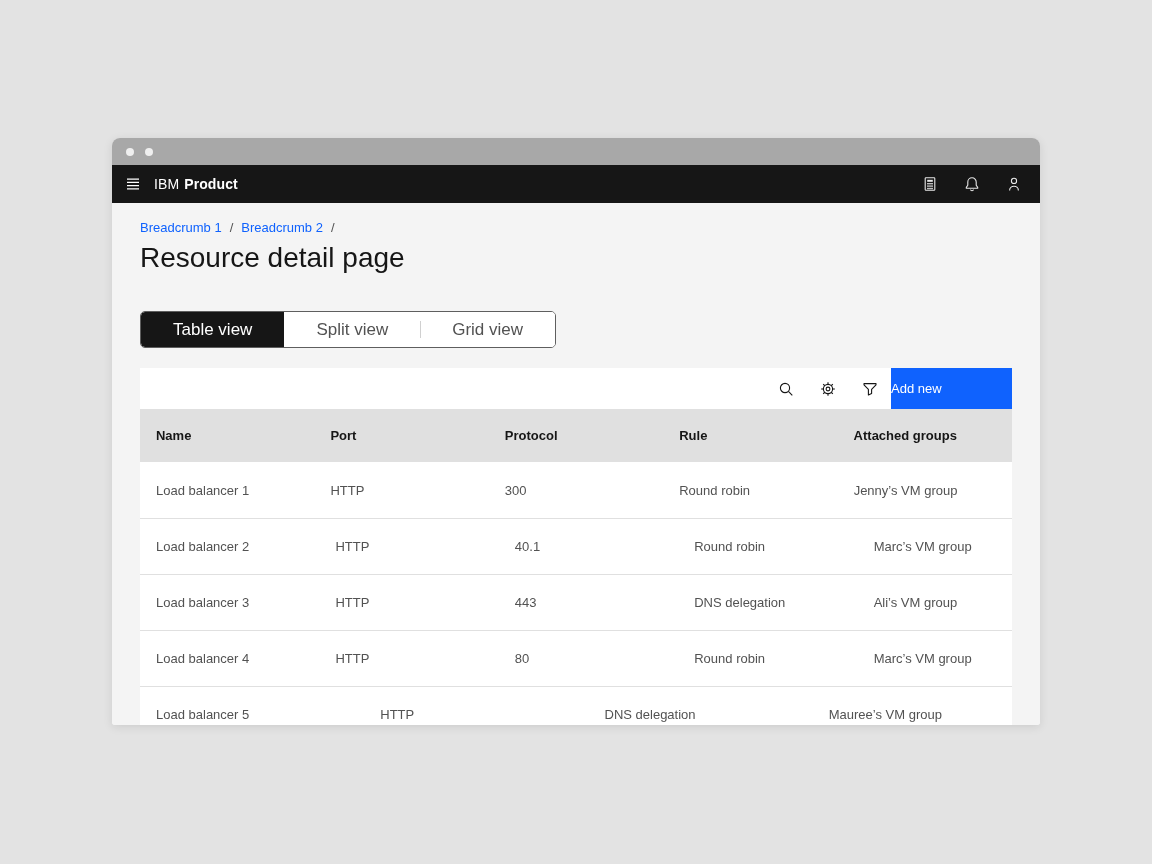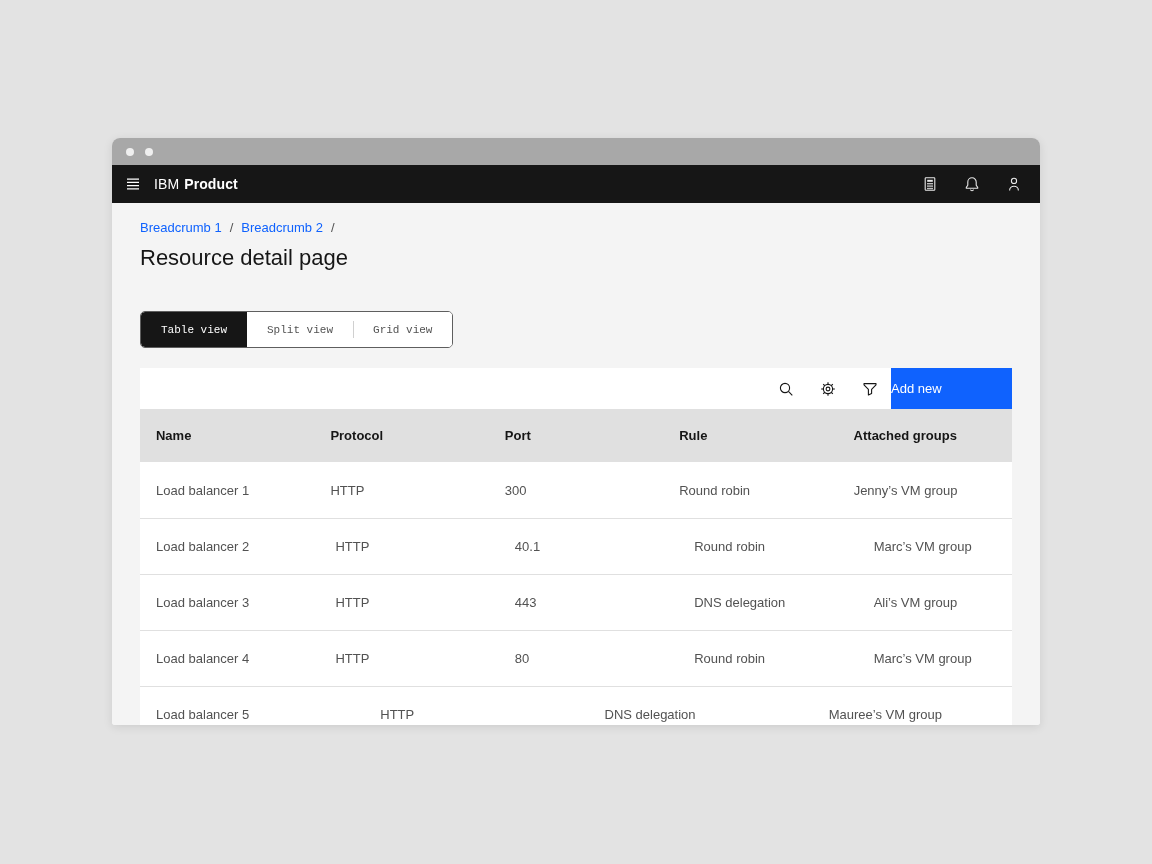"Resource detail page" .page-title { font-size: 22px -> 28px }
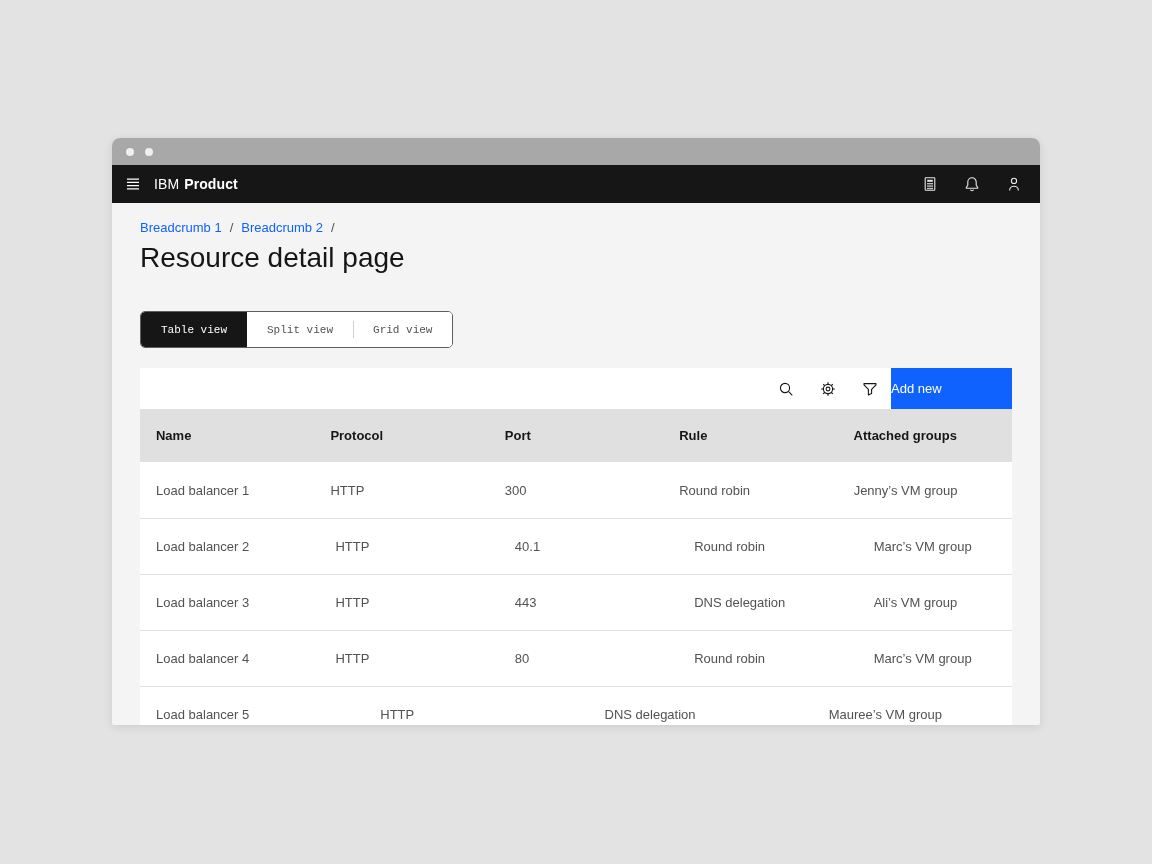"Table view" .switcher .opt { font-family: Liberation Mono, monospace -> Liberation Sans, sans-serif; font-size: 11px -> 17px; padding: 0 20px -> 0 32px }
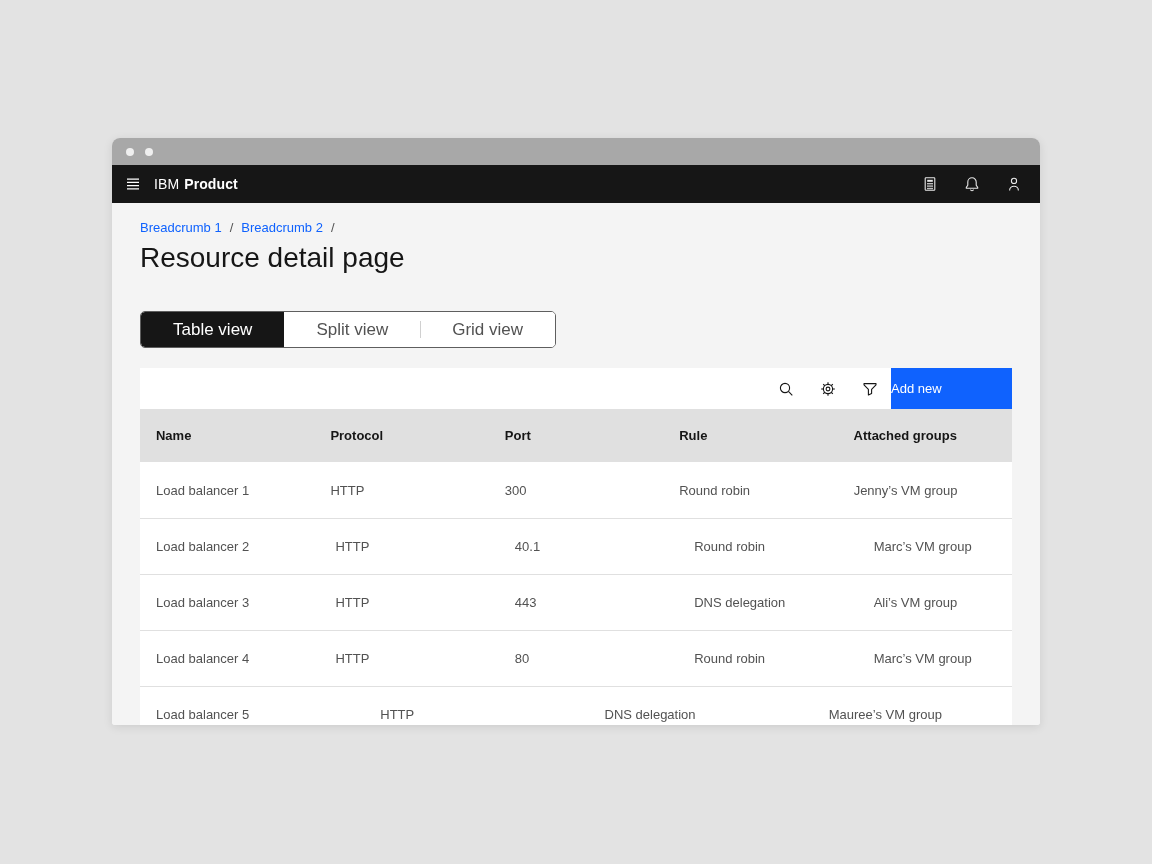"Protocol" div.th { order: before "Port" -> after "Port" }
